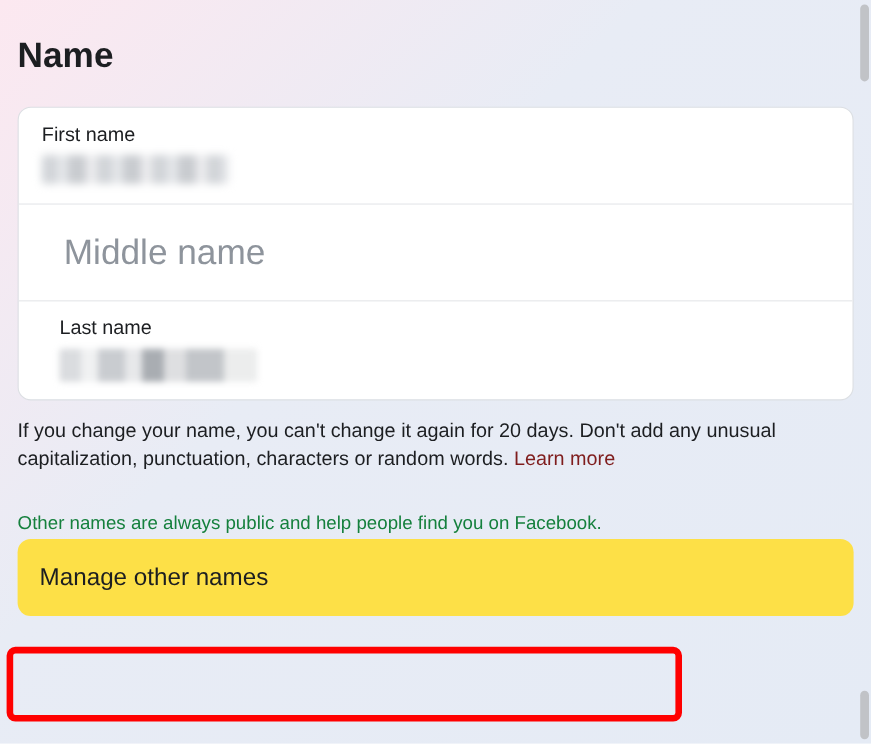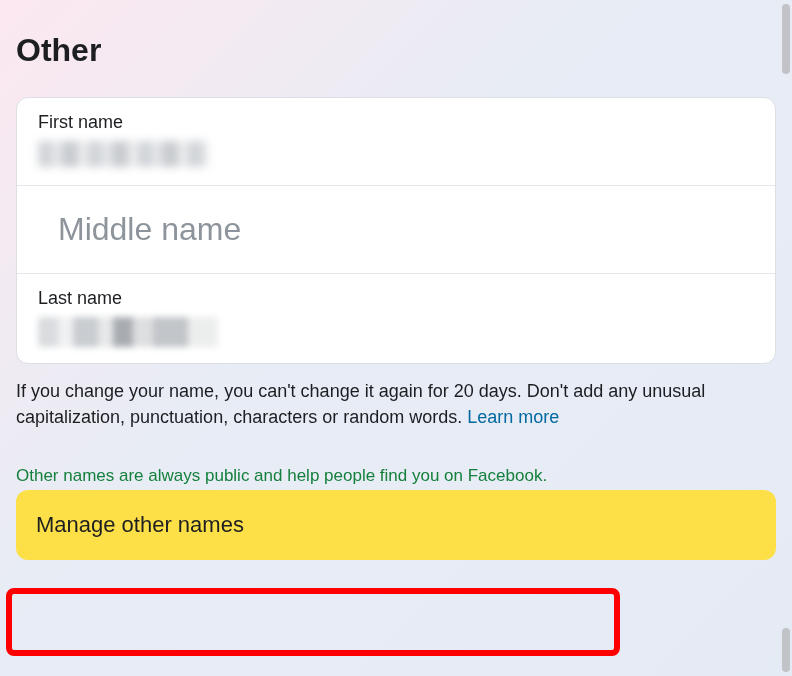"Other" h1.page-title { text: Other -> Name }
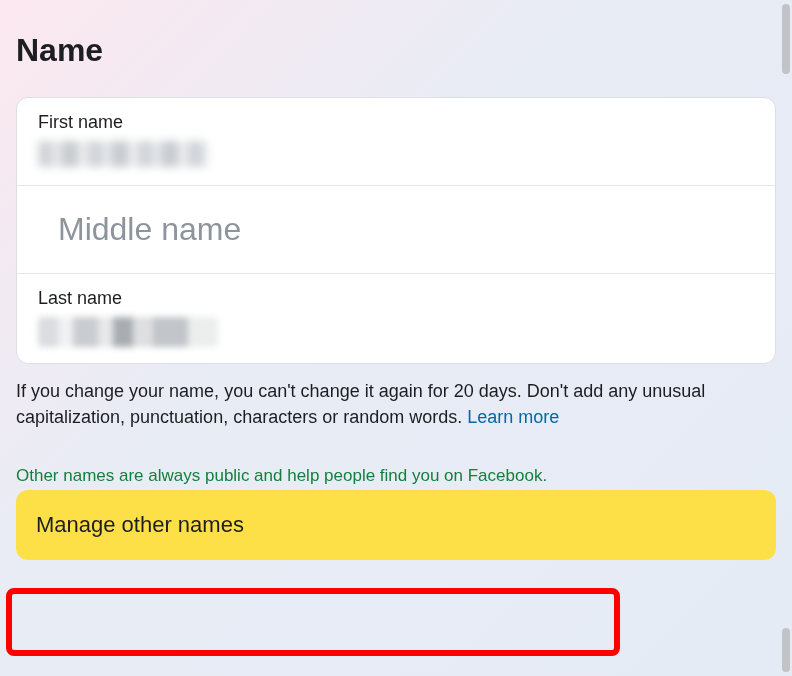"Last name" .name-row:last-child { margin-left: none -> 16px }
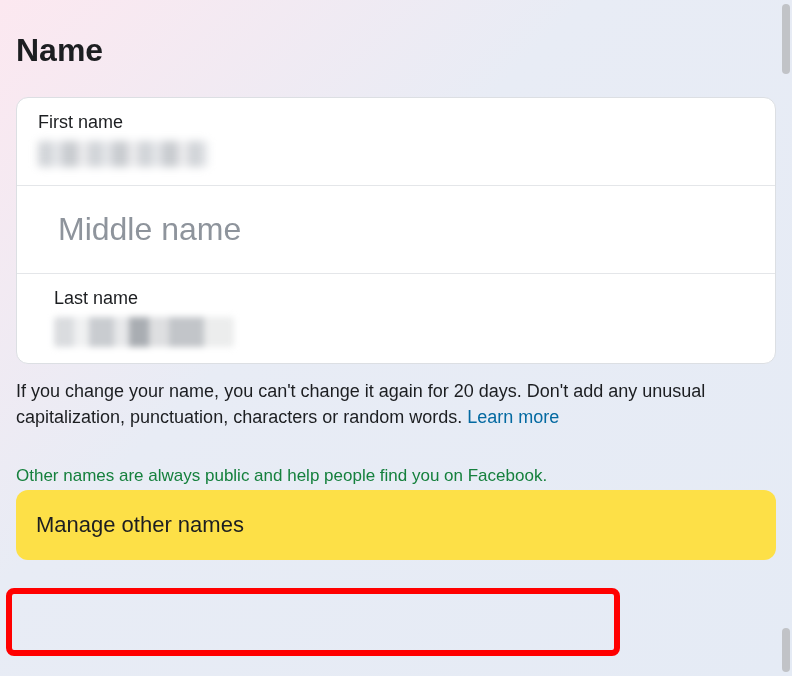"Learn more" .learn-more { color: #0369a1 -> #7f1d1d }
